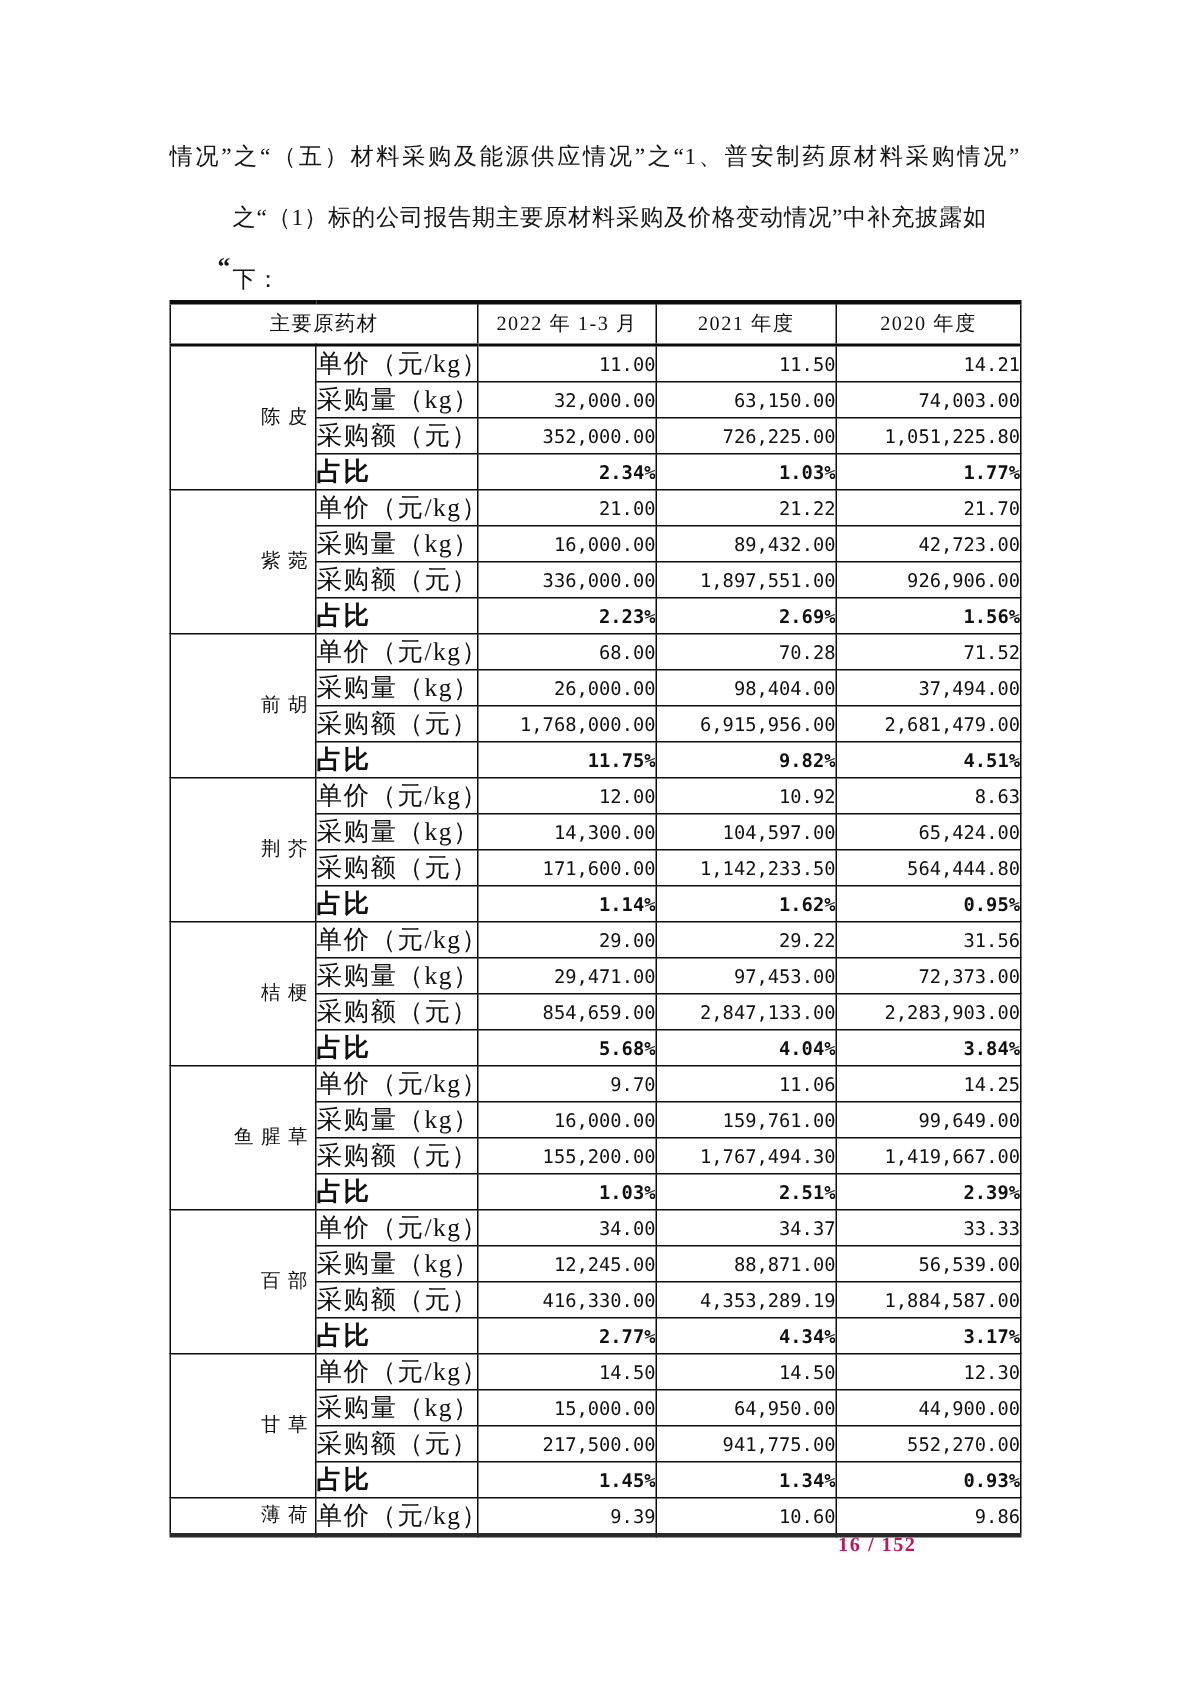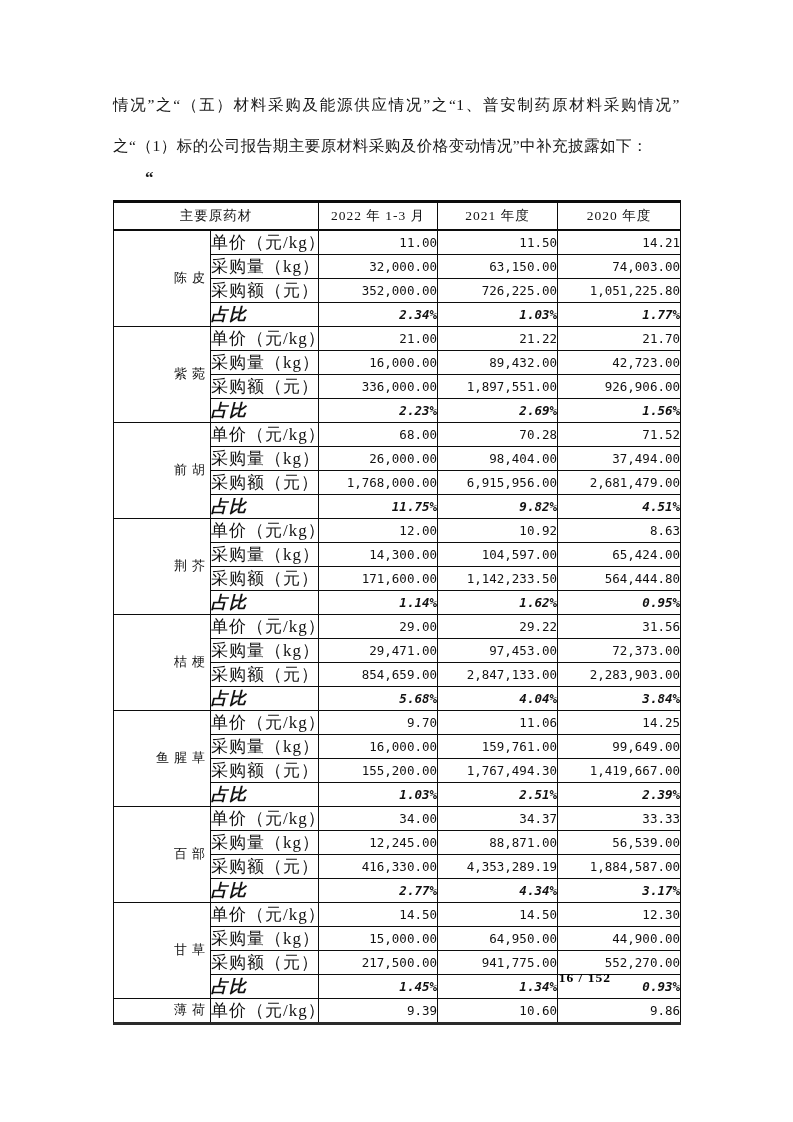"之“（1）标的公司报告期主要原材料采购及价格变动情况”中补充披露如下：" .para .line-plain { margin-left: none -> 42px }
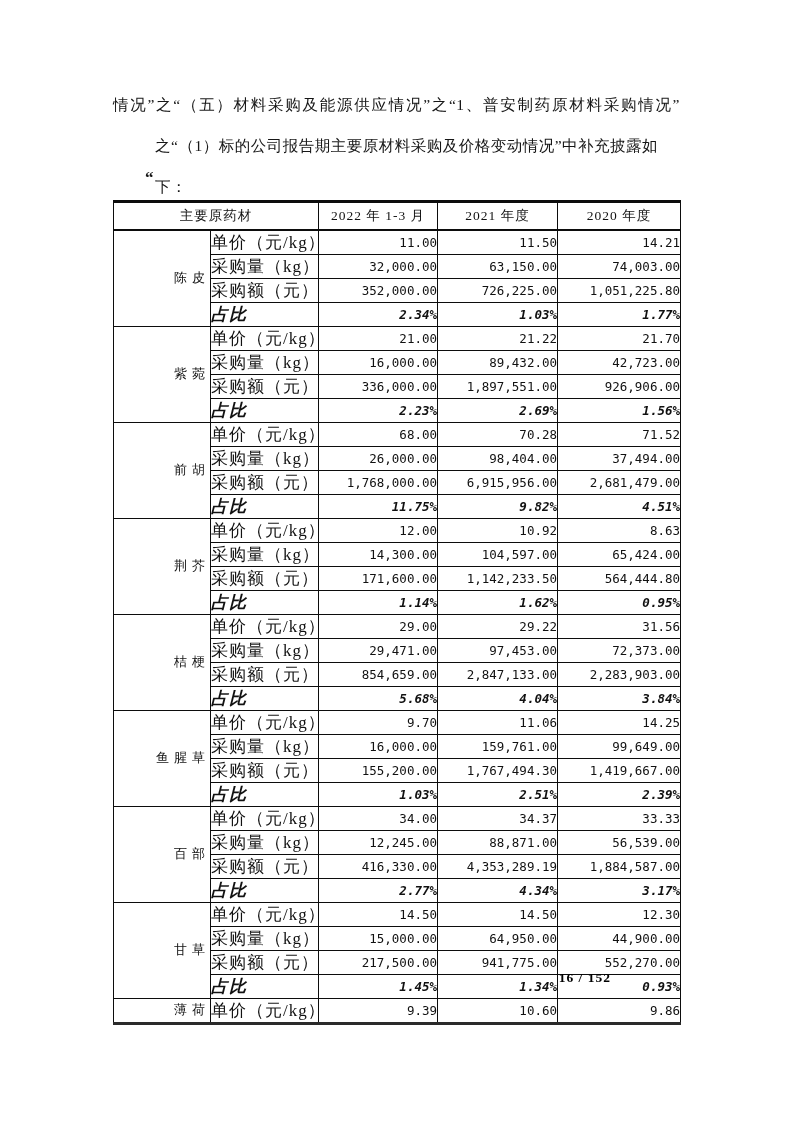"占比" td.bold, .bold { font-style: italic -> none }
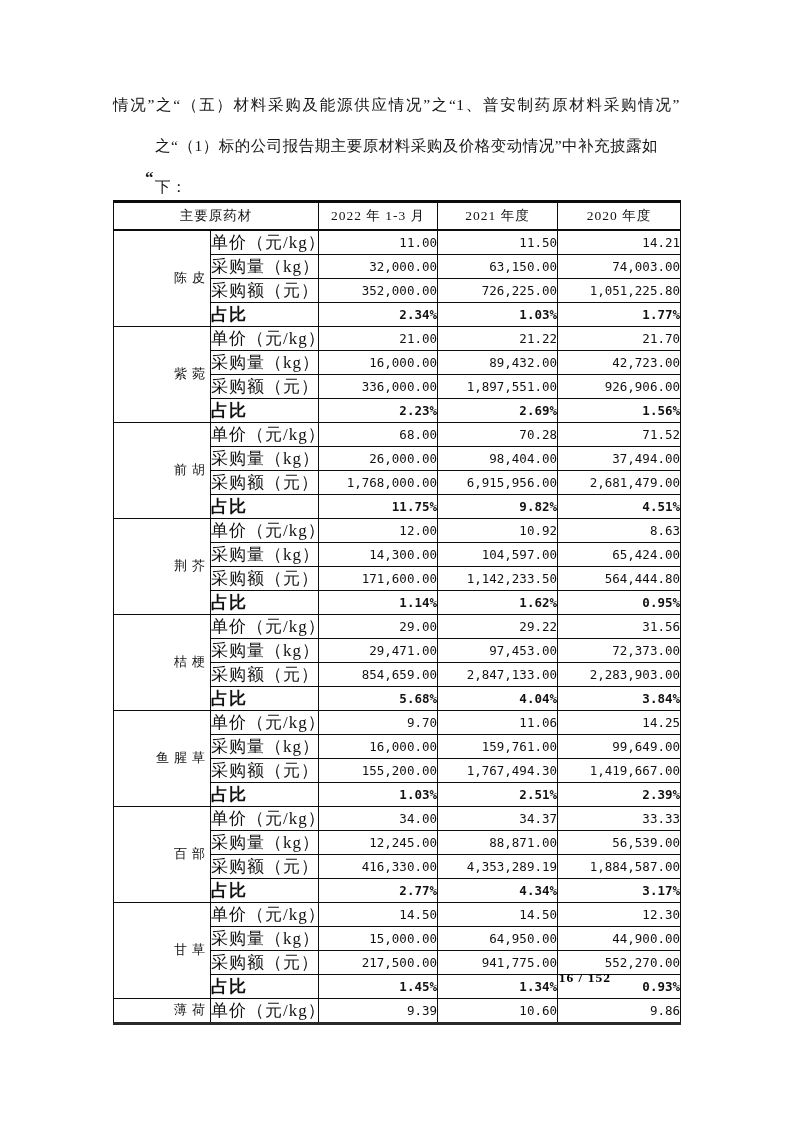"16 / 152" .footer { color: #000000 -> #be185d; top: 970px -> 1022px }
